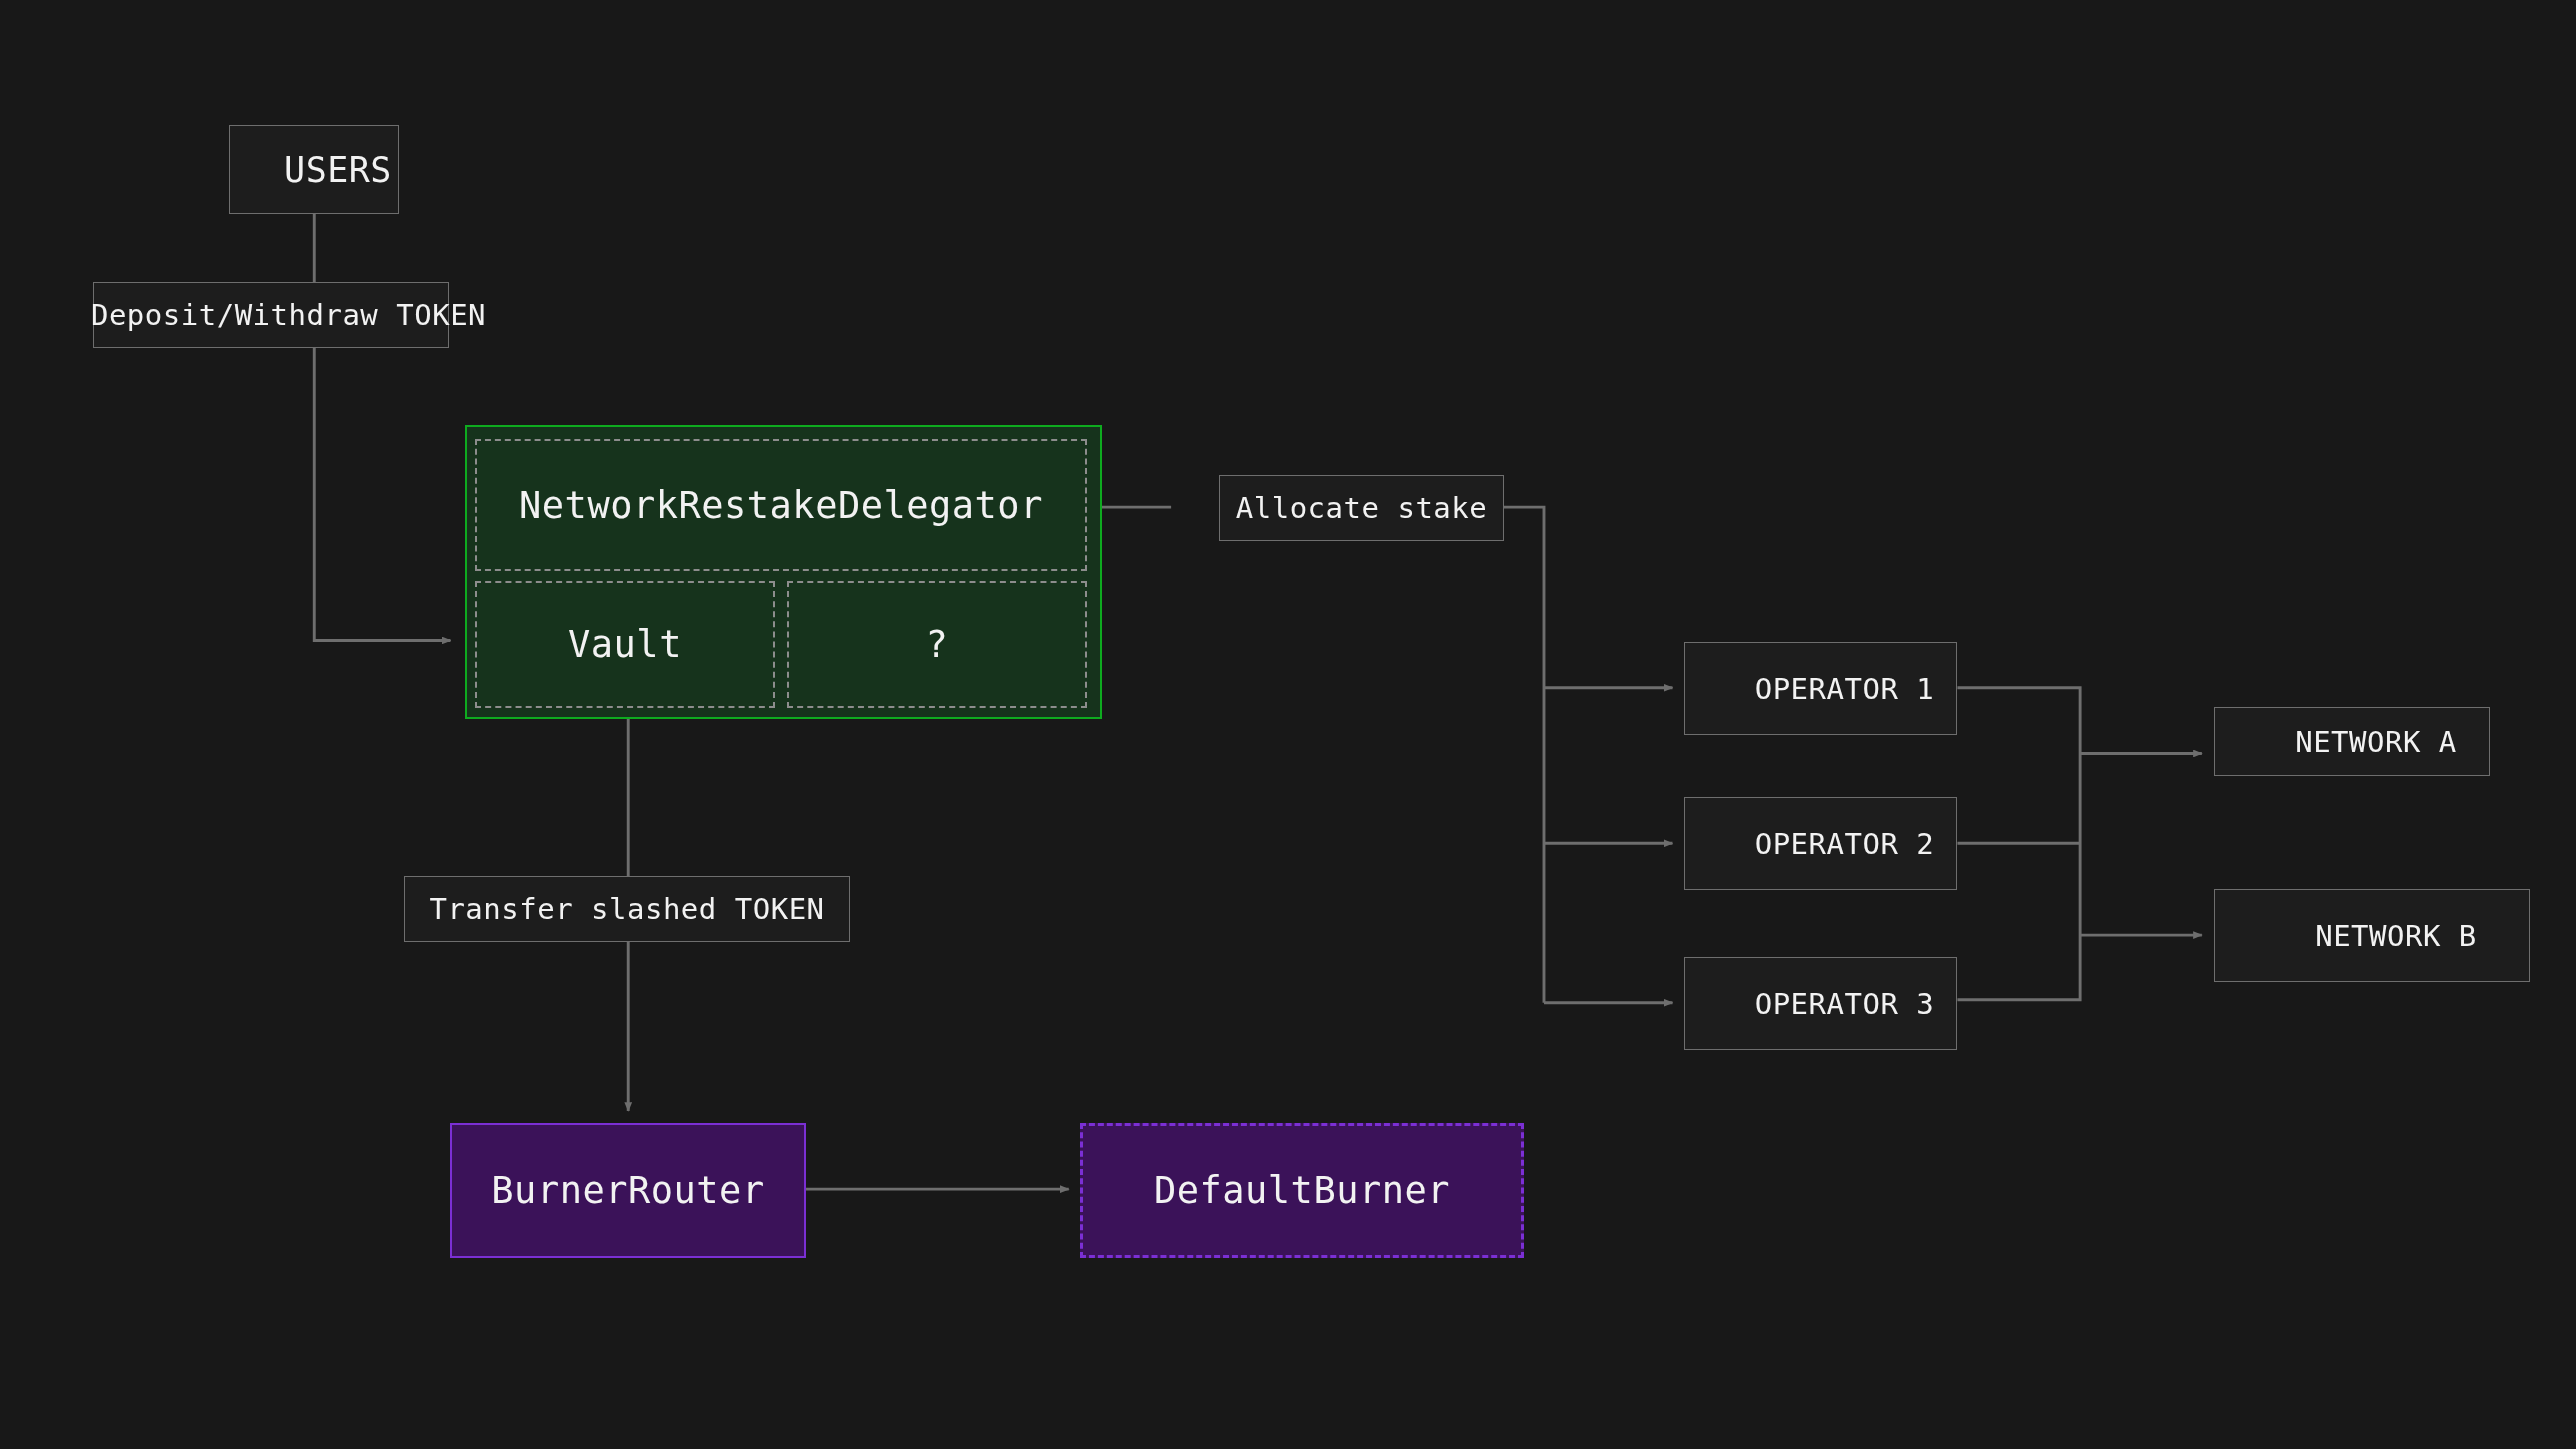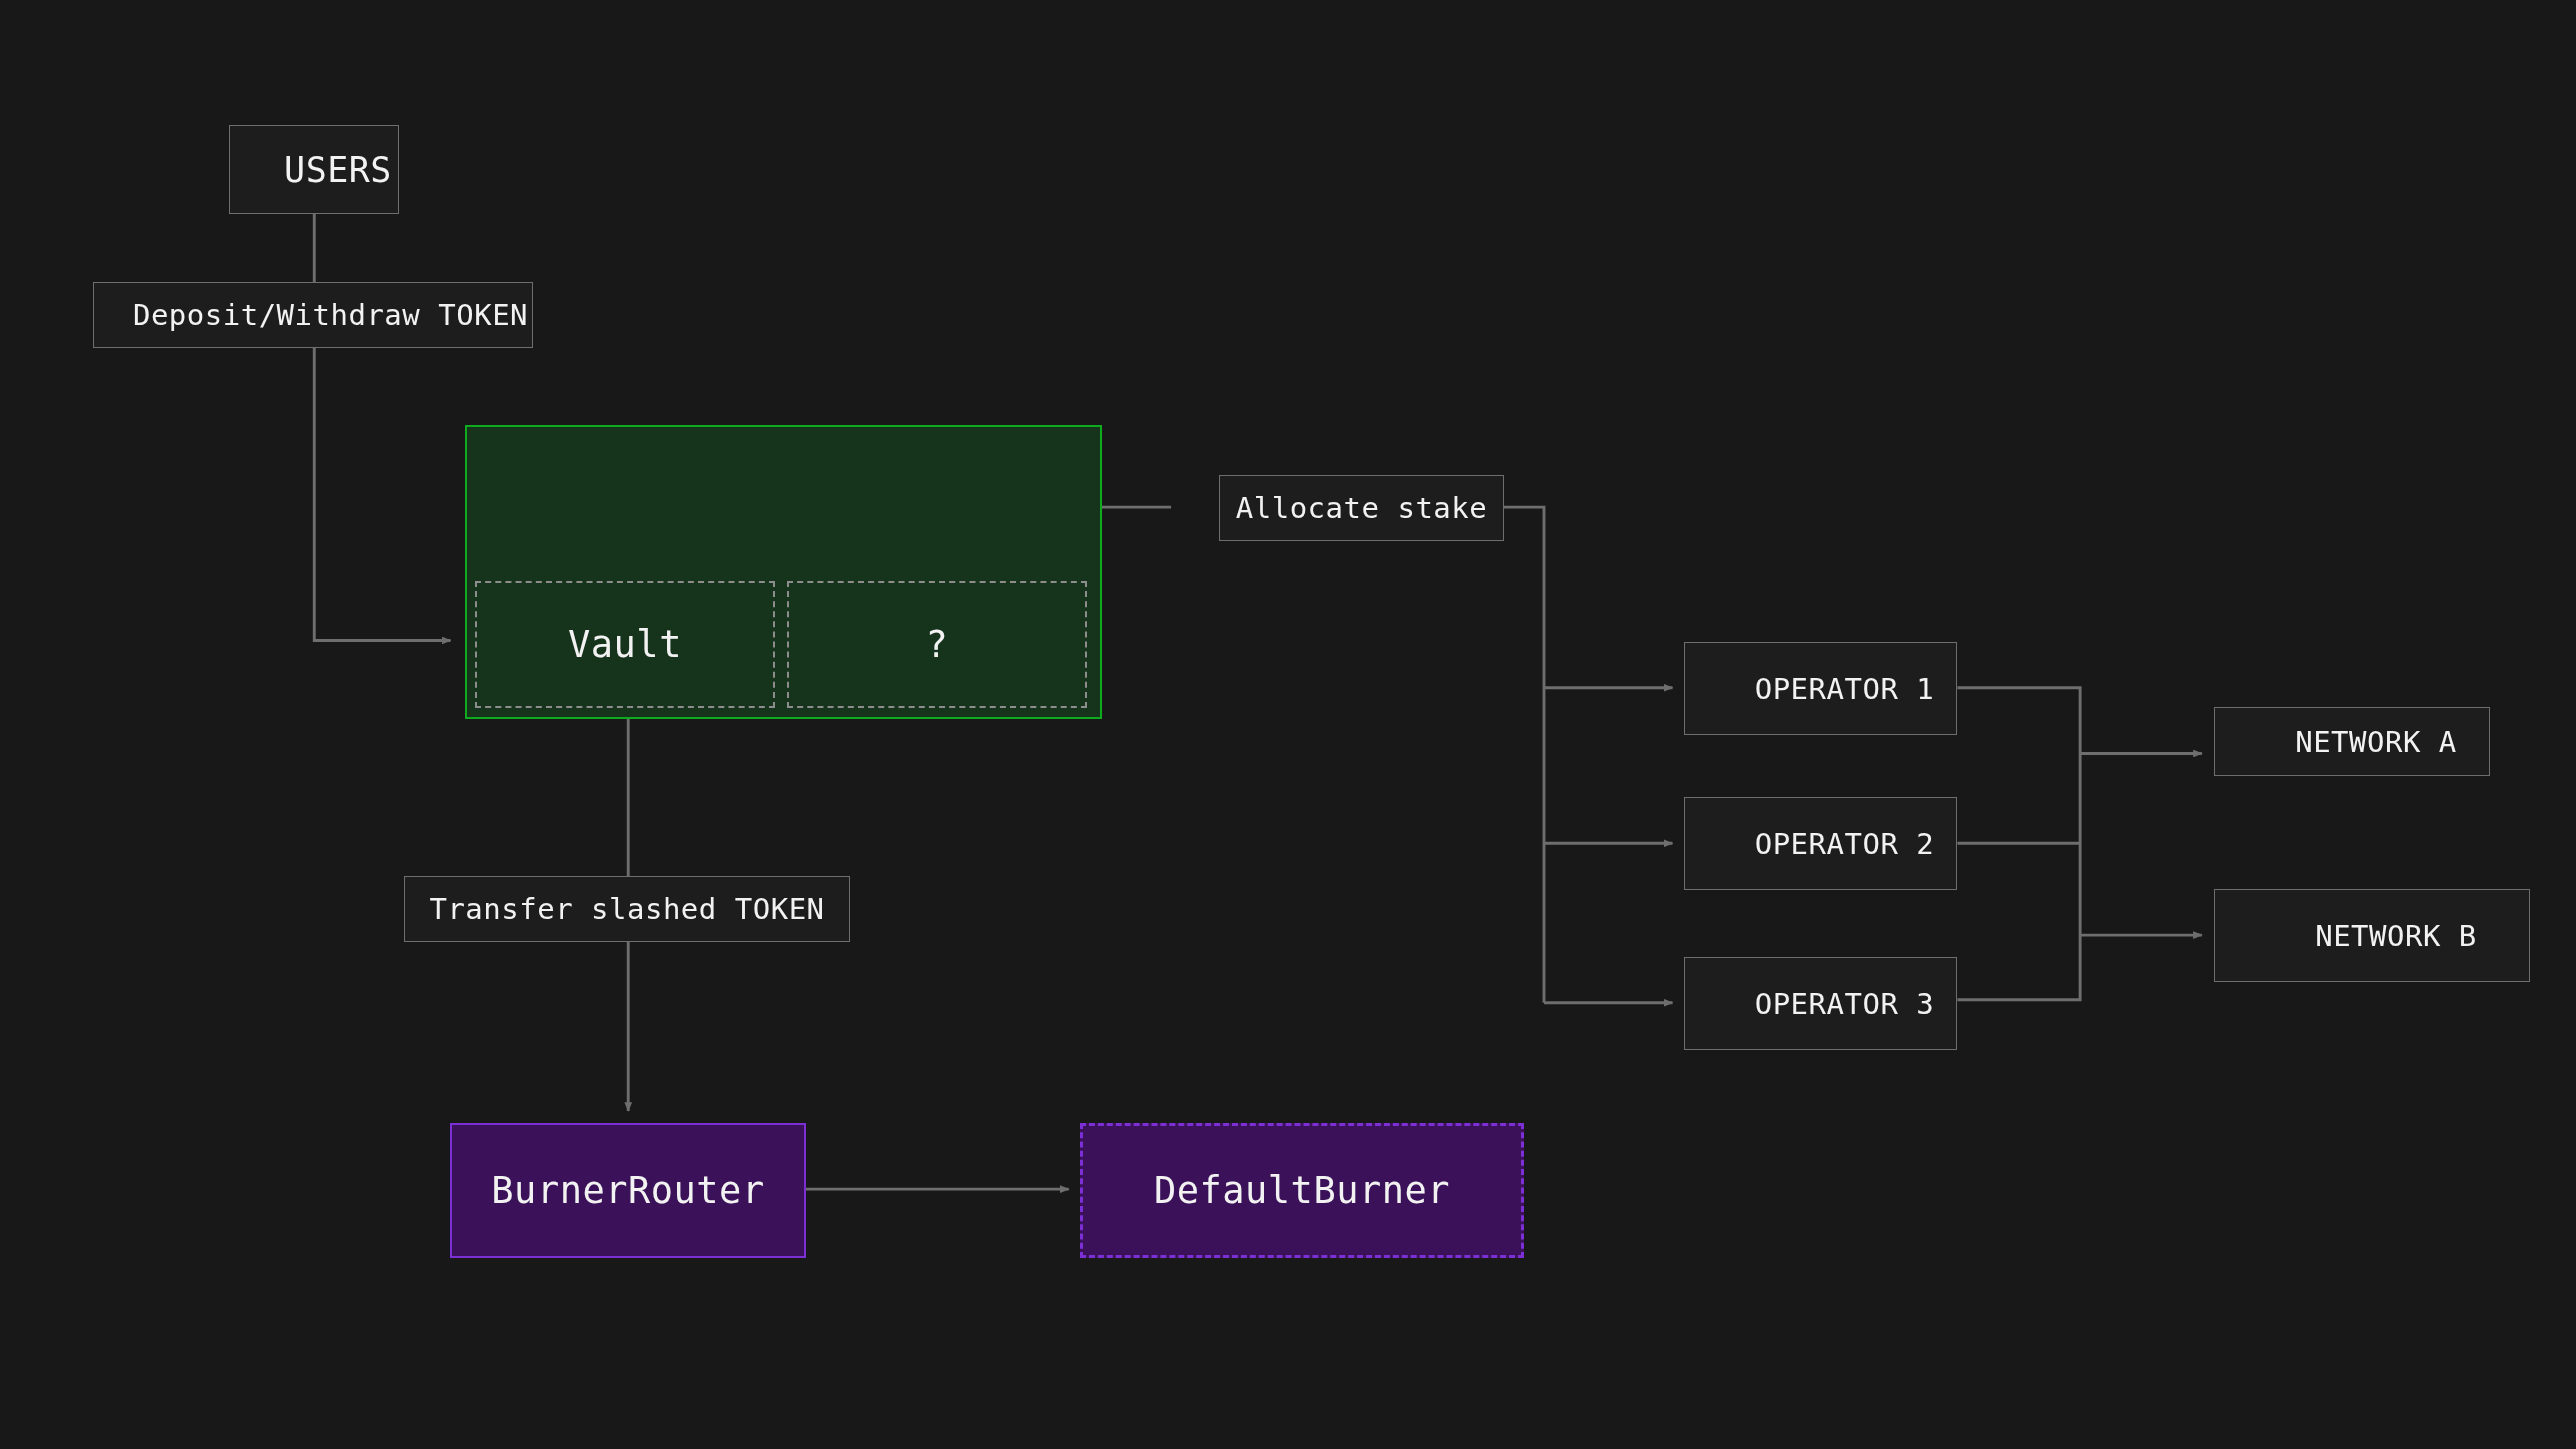"Deposit/Withdraw TOKEN" div.node { width: 440px -> 356px }
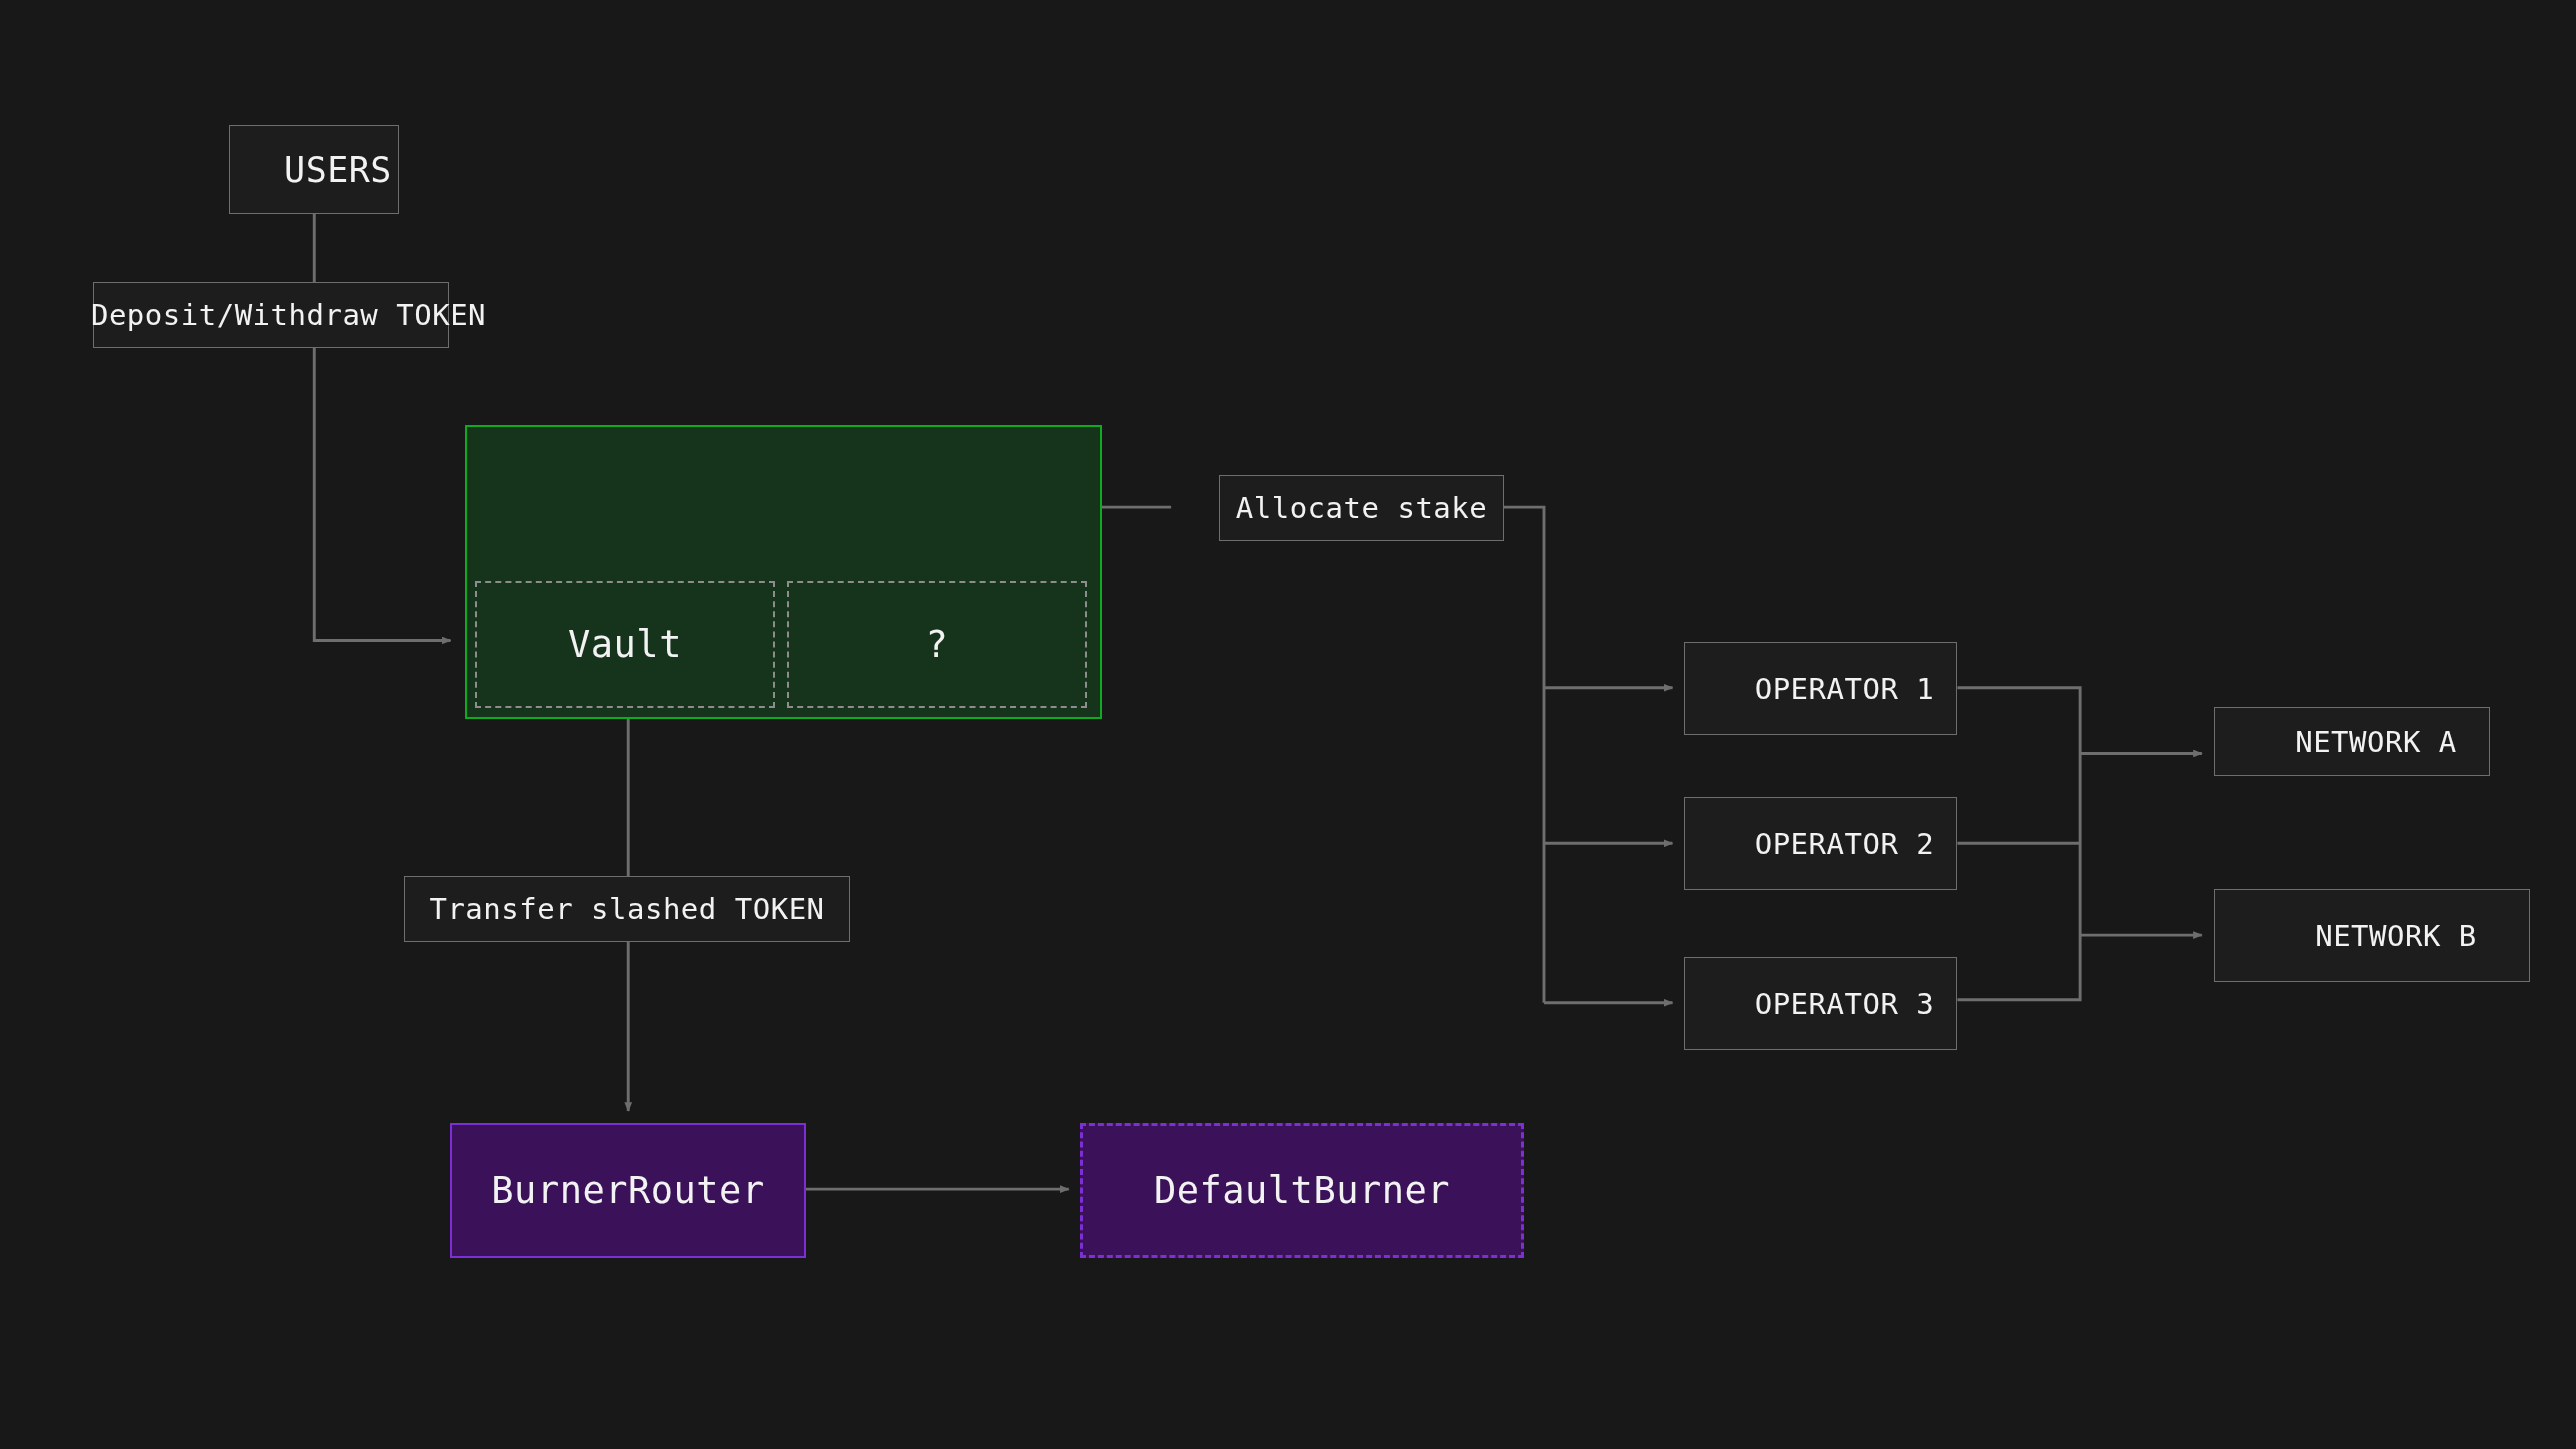"NetworkRestakeDelegator" div.node { html: none -> <div> <span>NetworkRestakeDelegator</span> </div> }
